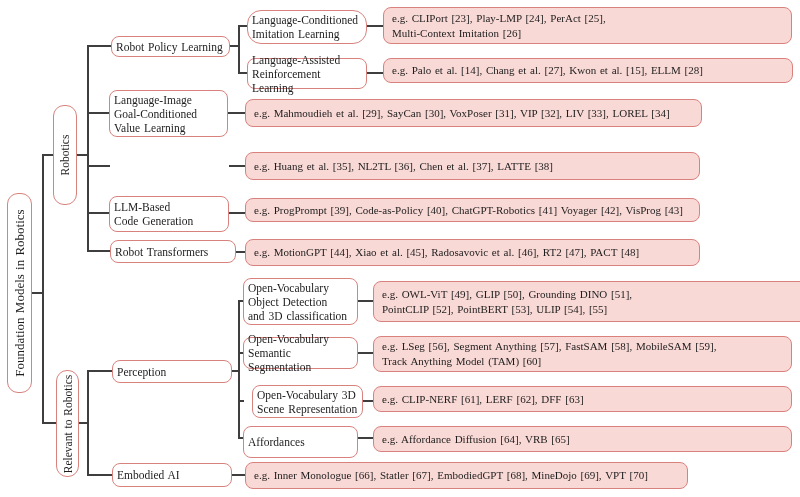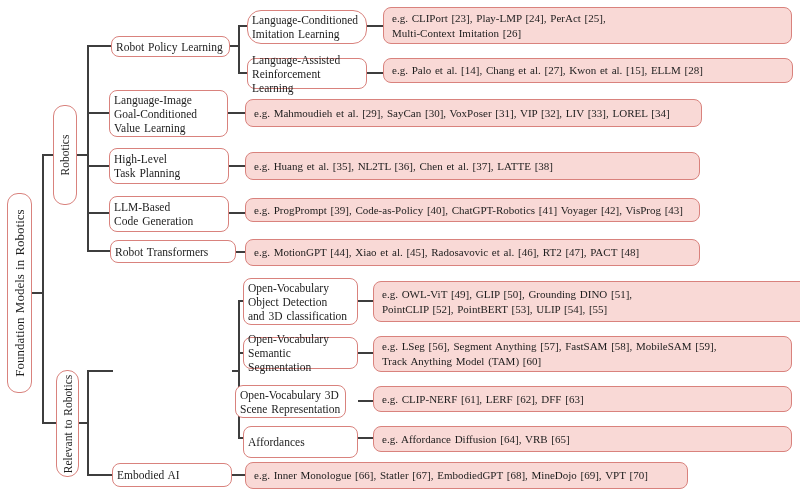"High-Level" div.box { html: <div> <div>High-Level</div> <div>Task Planning</div> </div> -> none }
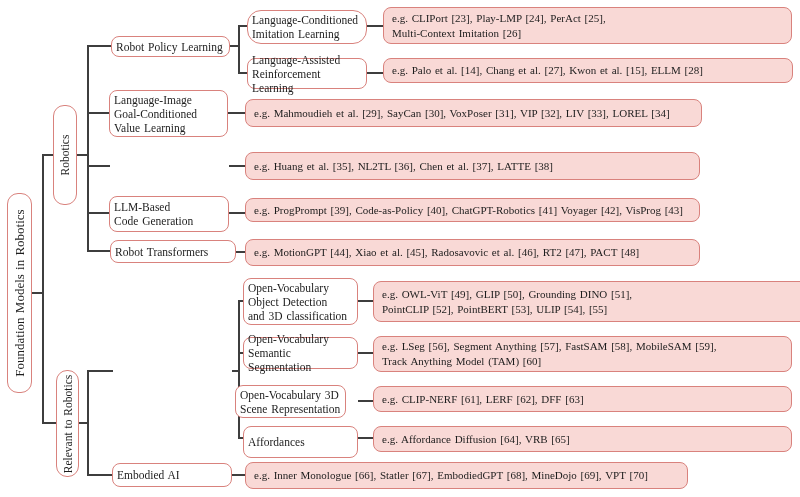"Perception" div.box { html: none -> <div> <div>Perception</div> </div> }
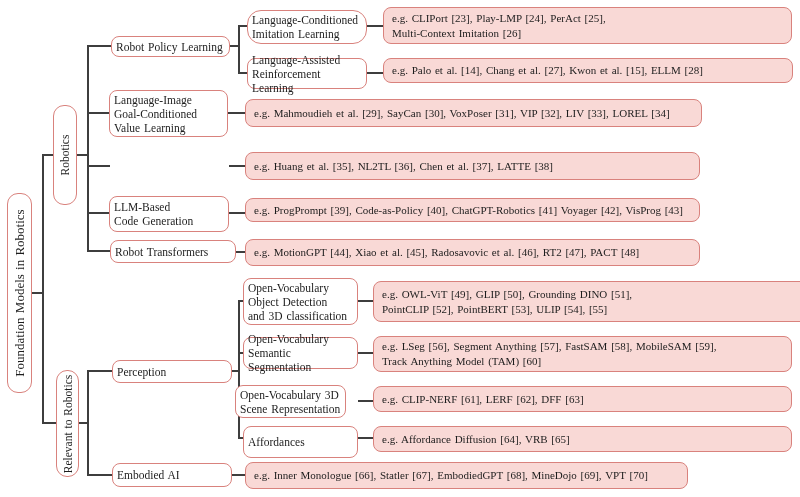"Open-Vocabulary 3D" div.box { left: 235px -> 252px }
